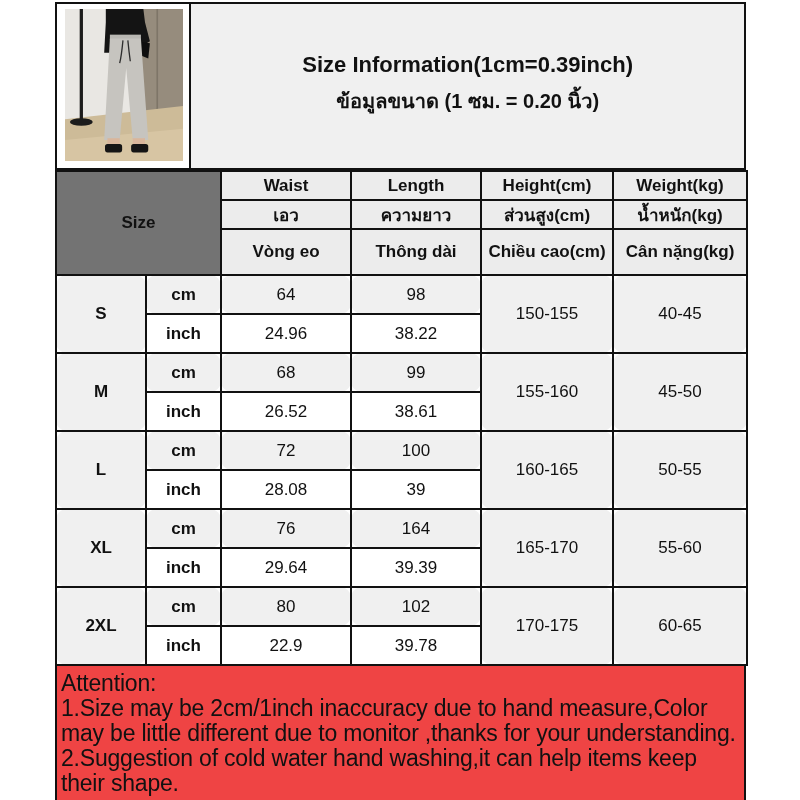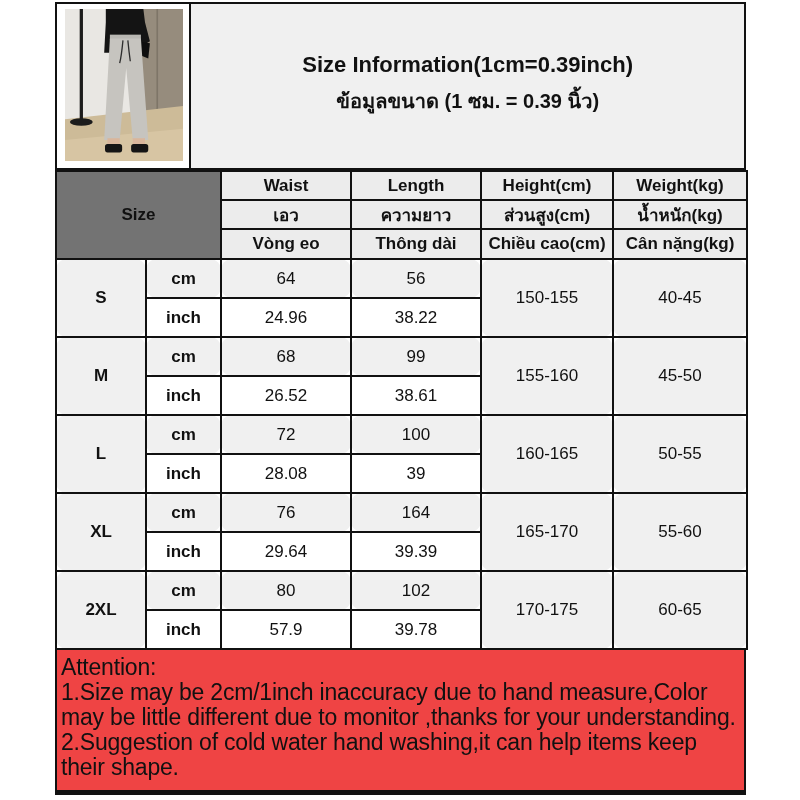"ข้อมูลขนาด (1 ซม. = 0.39" div.title-th { text: 0.39 -> 0.20 }
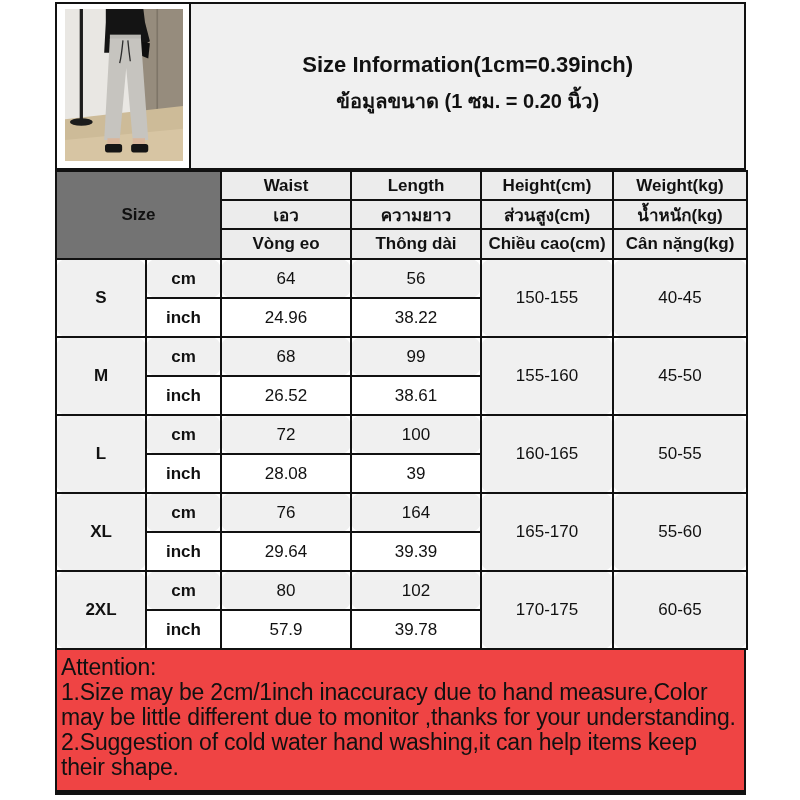"Vòng eo" tr.hdr-row-l { height: 30px -> 46px }
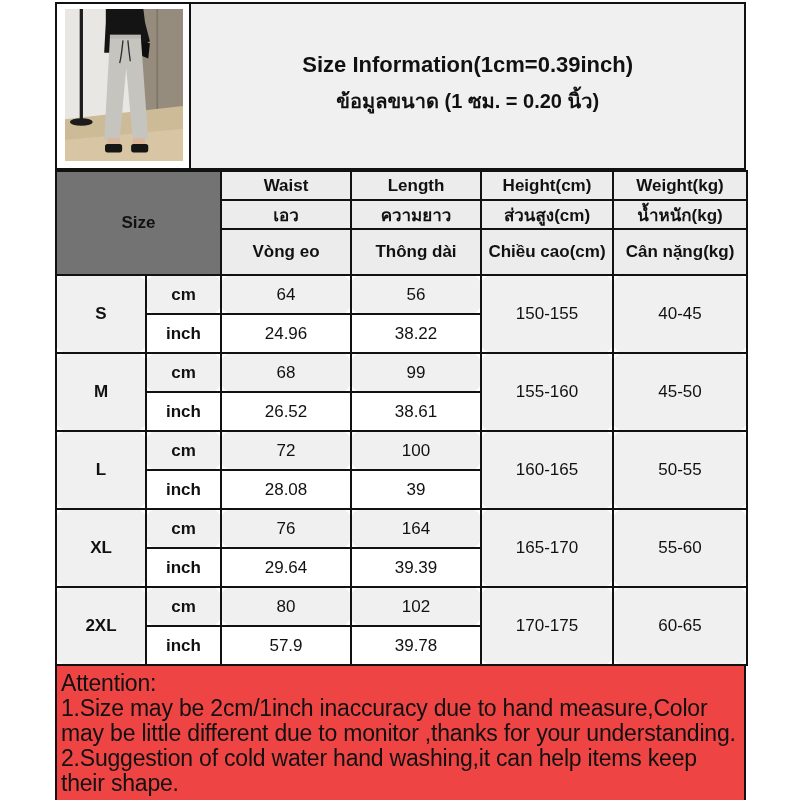"56" td { text: 56 -> 98 }
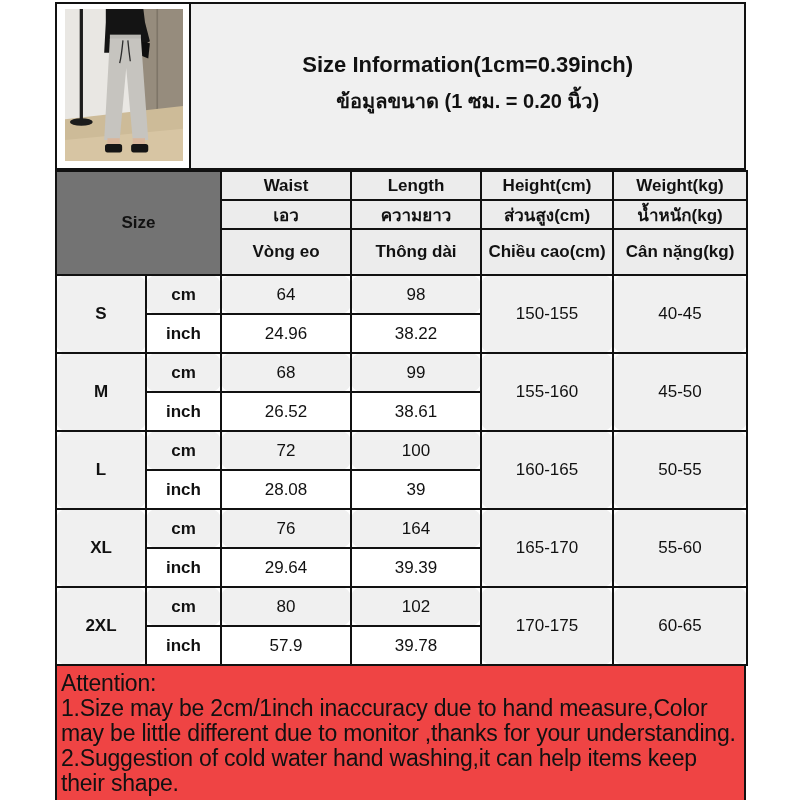"57.9" td.white-cell { text: 57.9 -> 22.9 }
